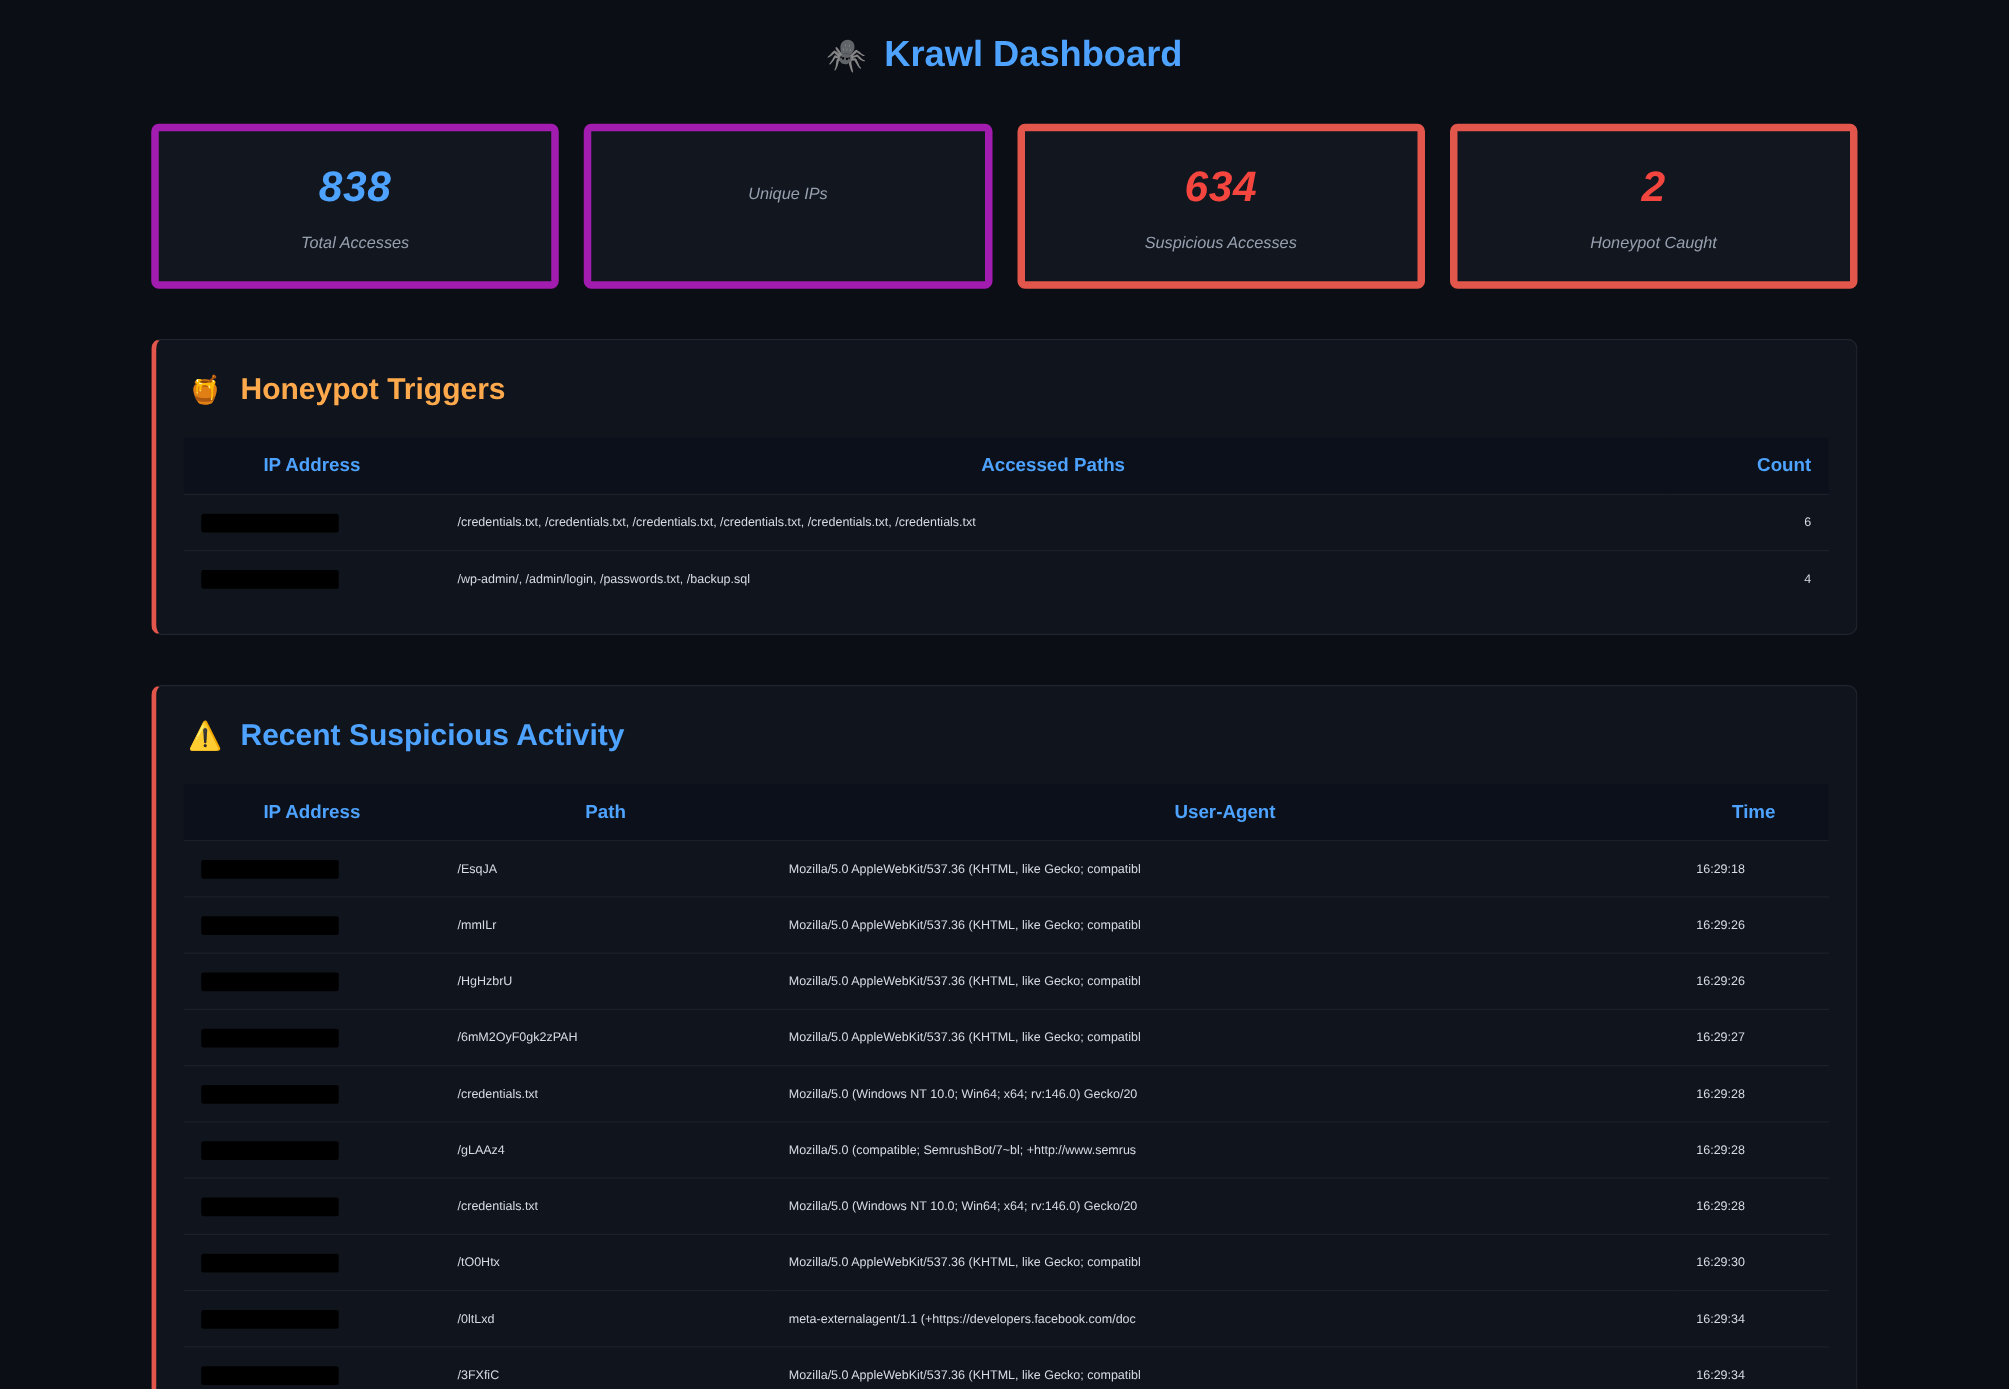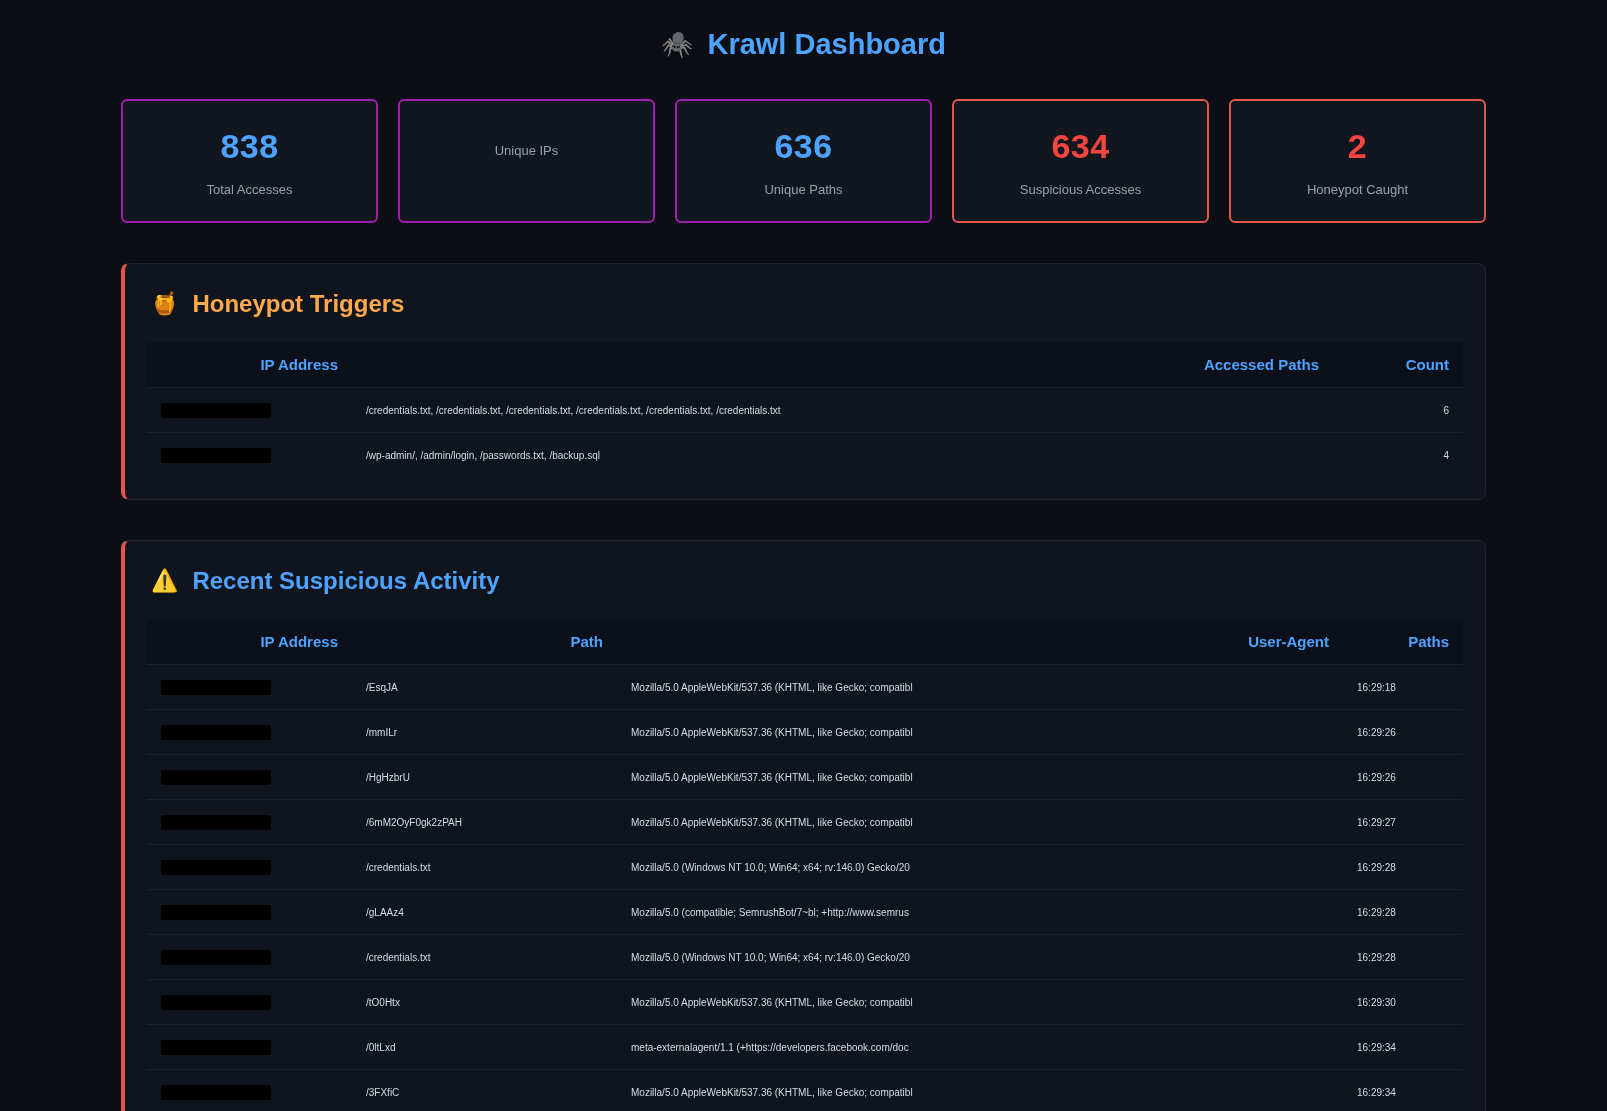"838" .stat-card { border: 2px solid #a21caf -> 6px solid #a21caf; font-style: none -> italic }
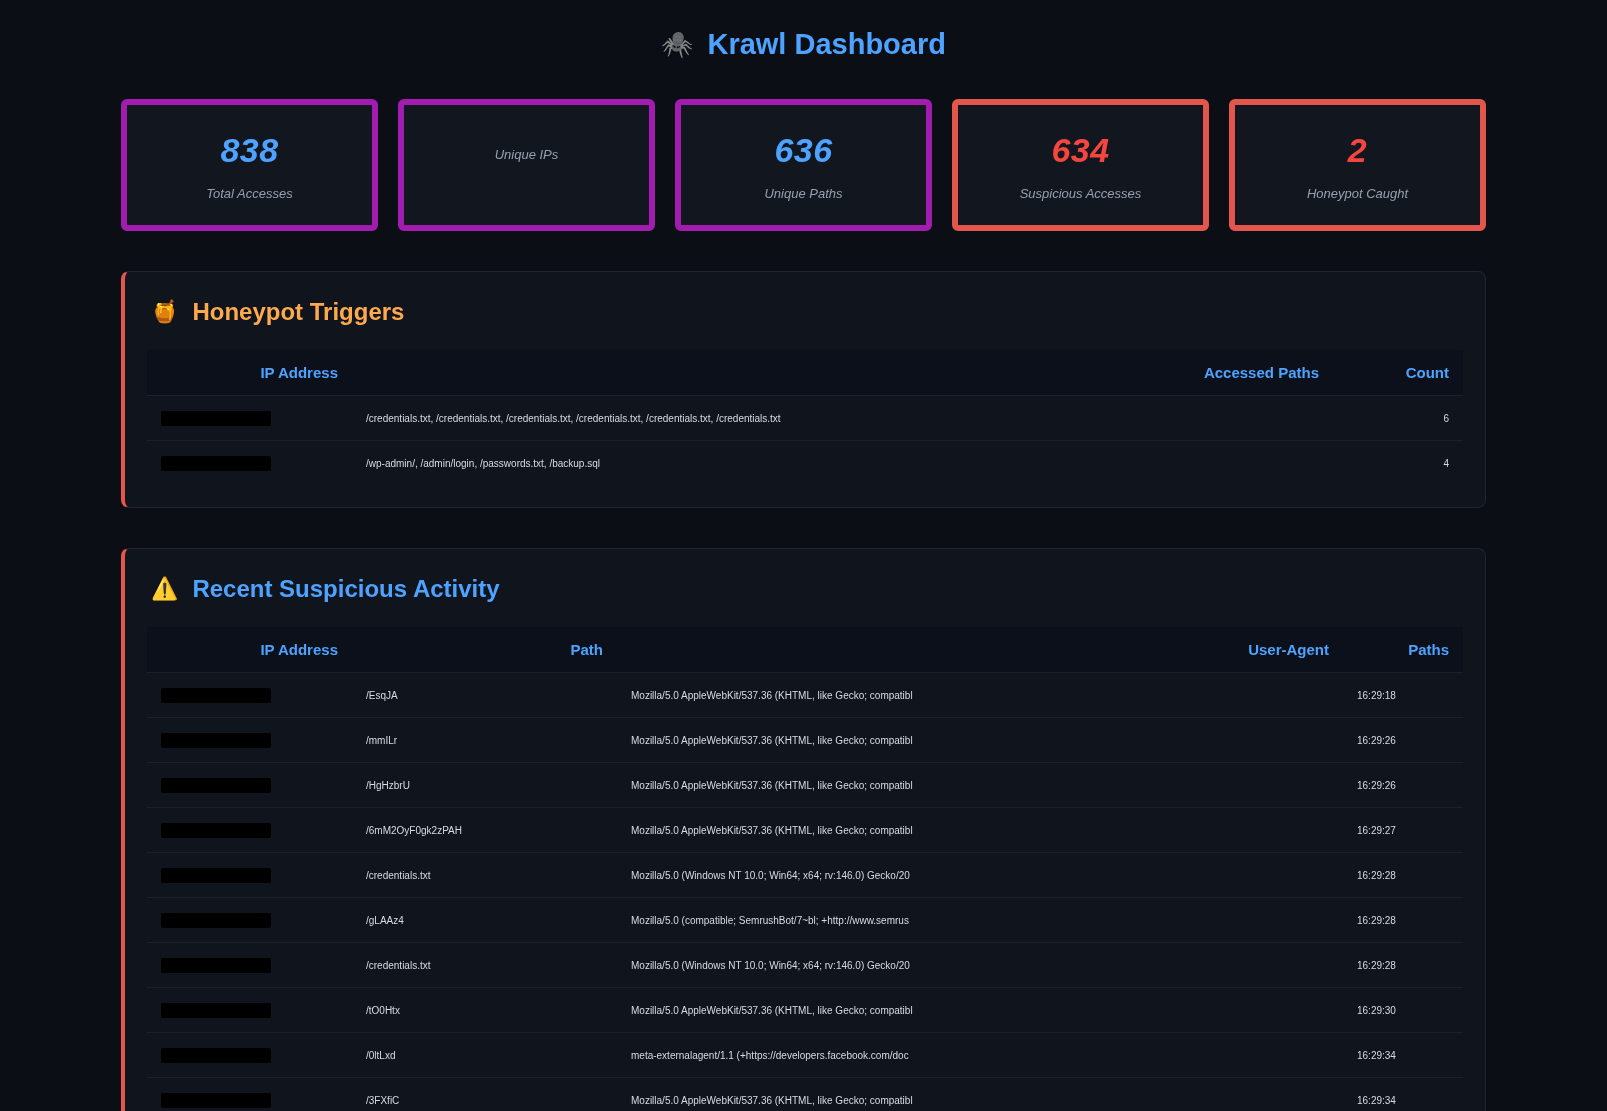"636" div.stat-card { html: <div> <div>636</div> <div>Unique Paths</div> </div> -> none }
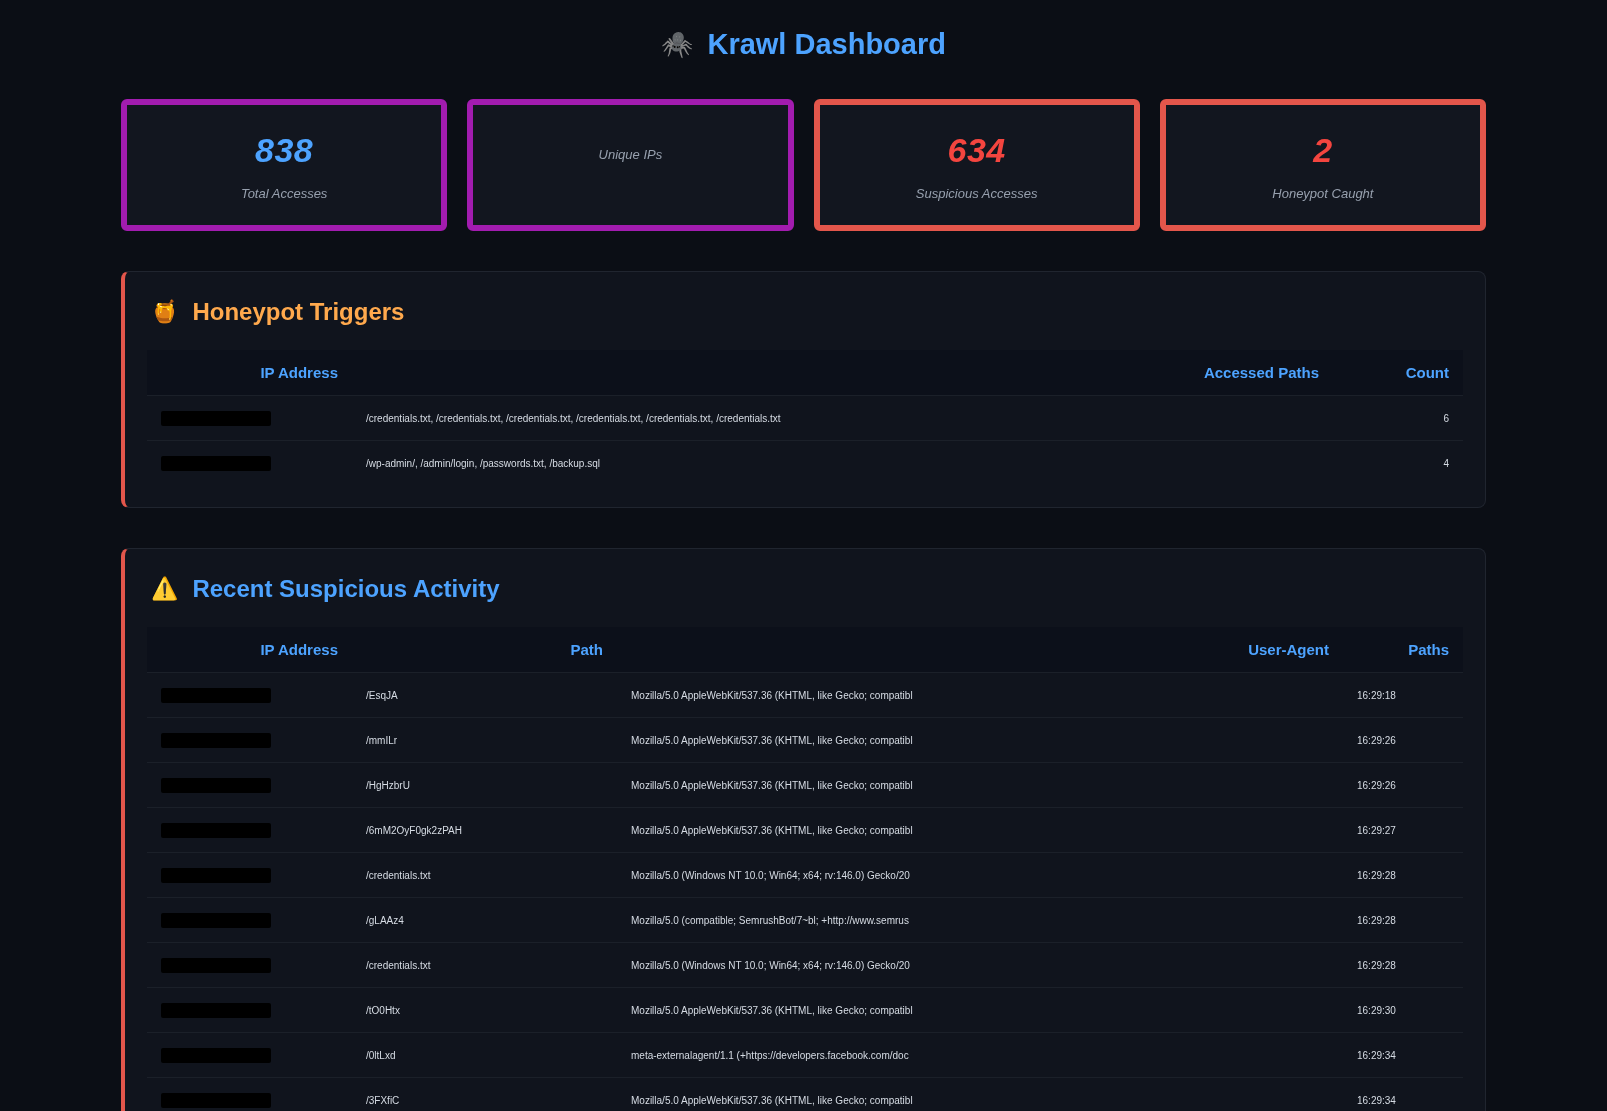"IP Address" thead th { text-align: right -> center }
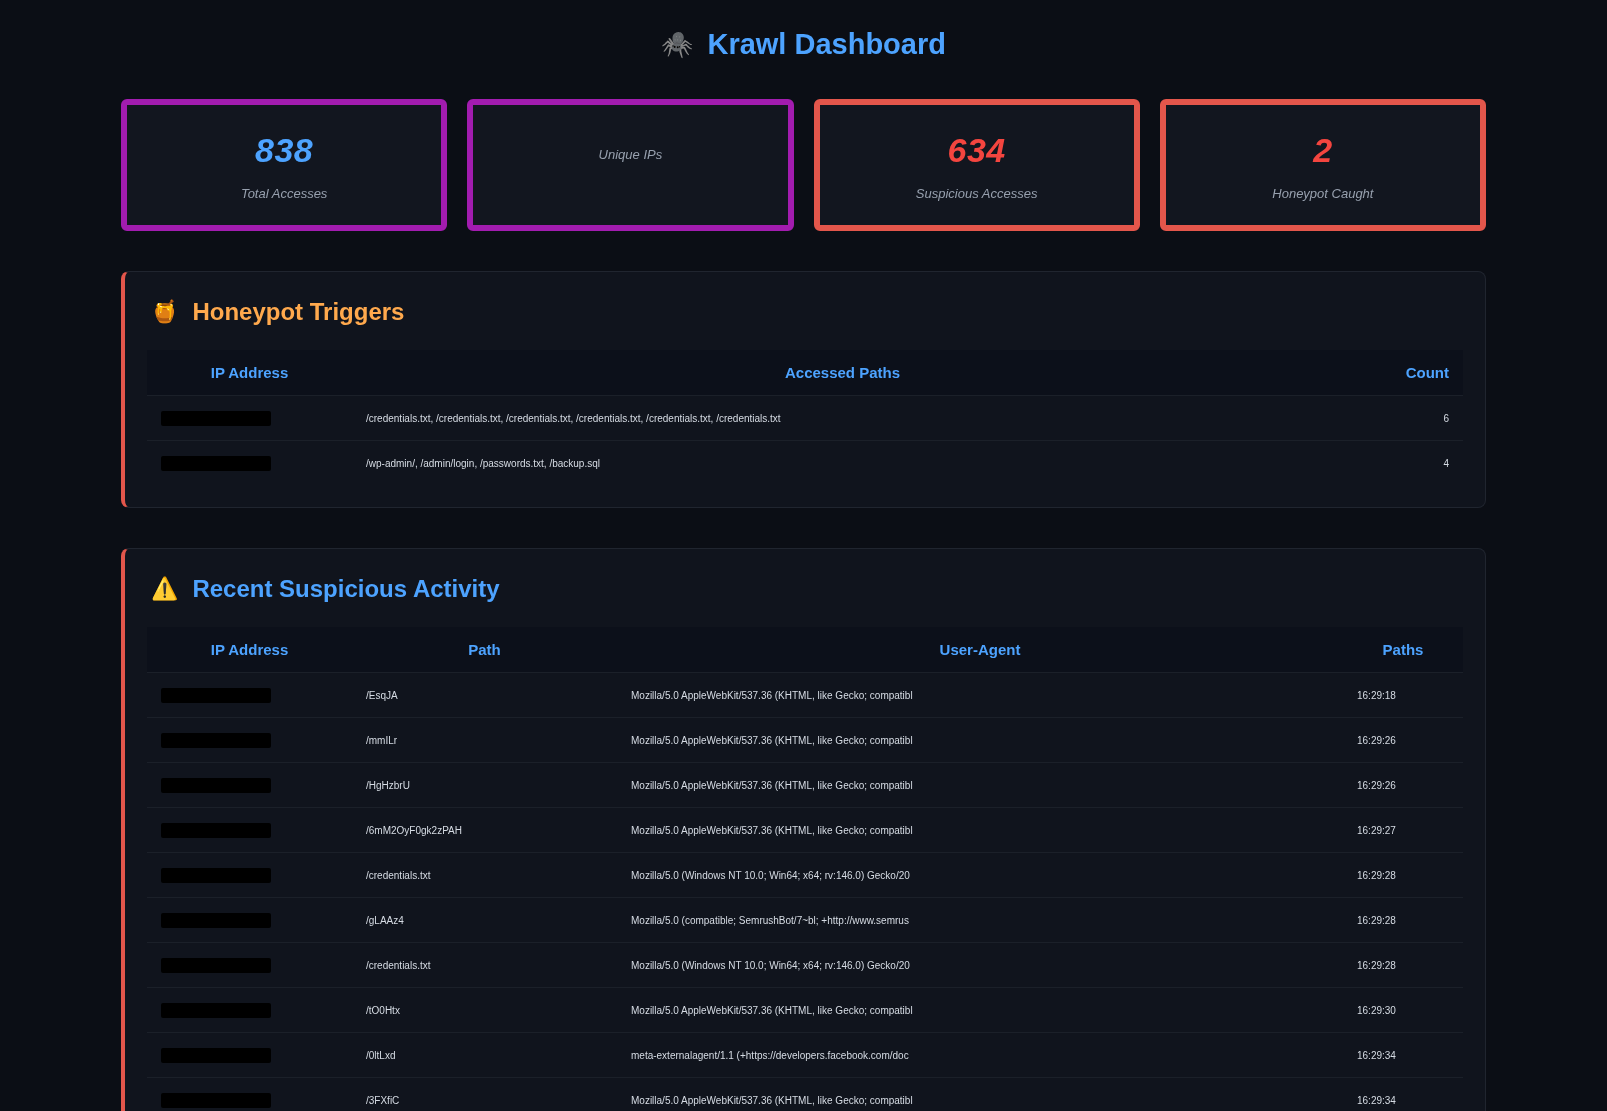"Paths" th.col-time { text: Paths -> Time }
